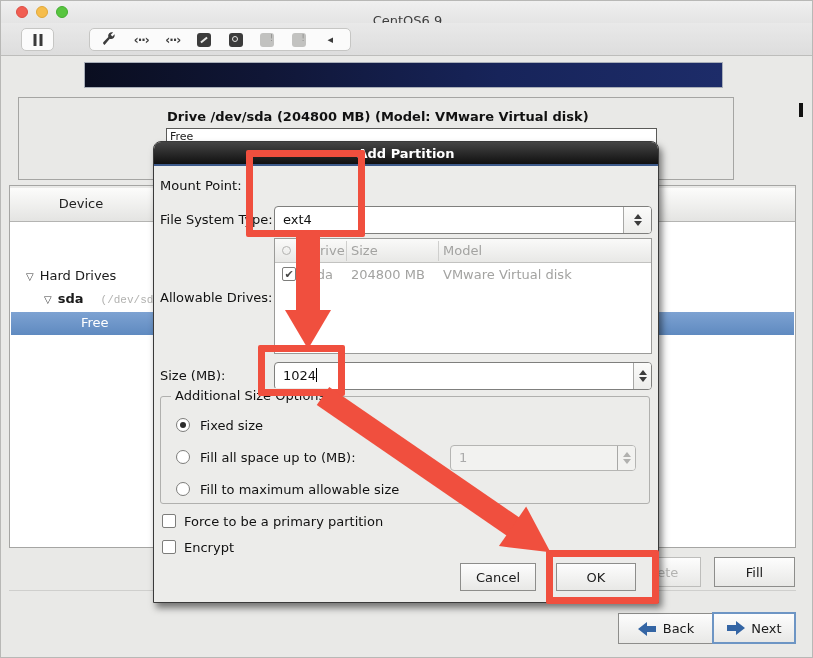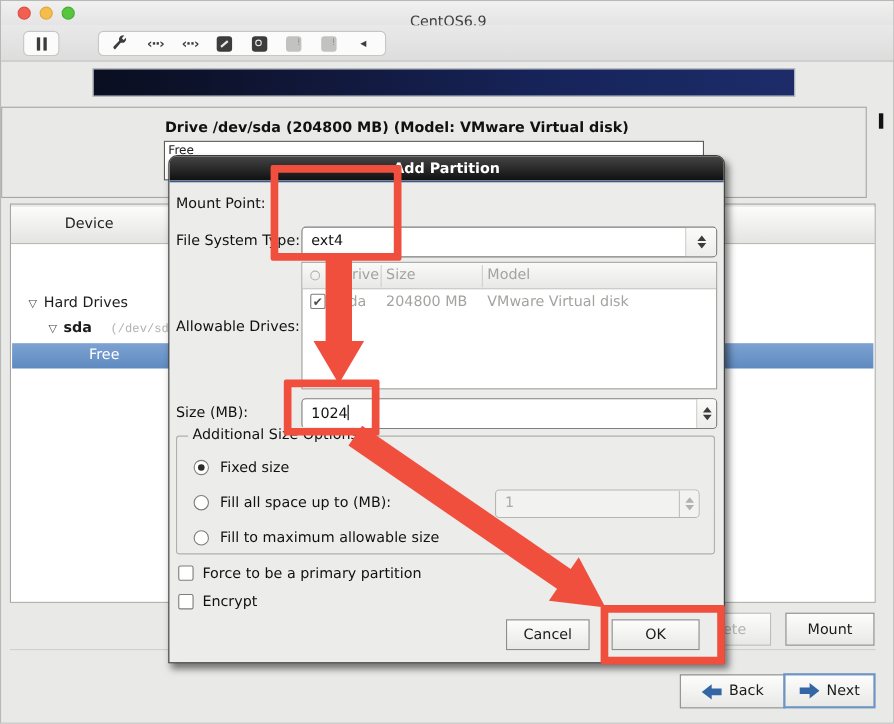"Drive /dev/sda (204800 MB) (Model:" .panel-top { left: 0 -> 17px; width: 787px -> 716px }
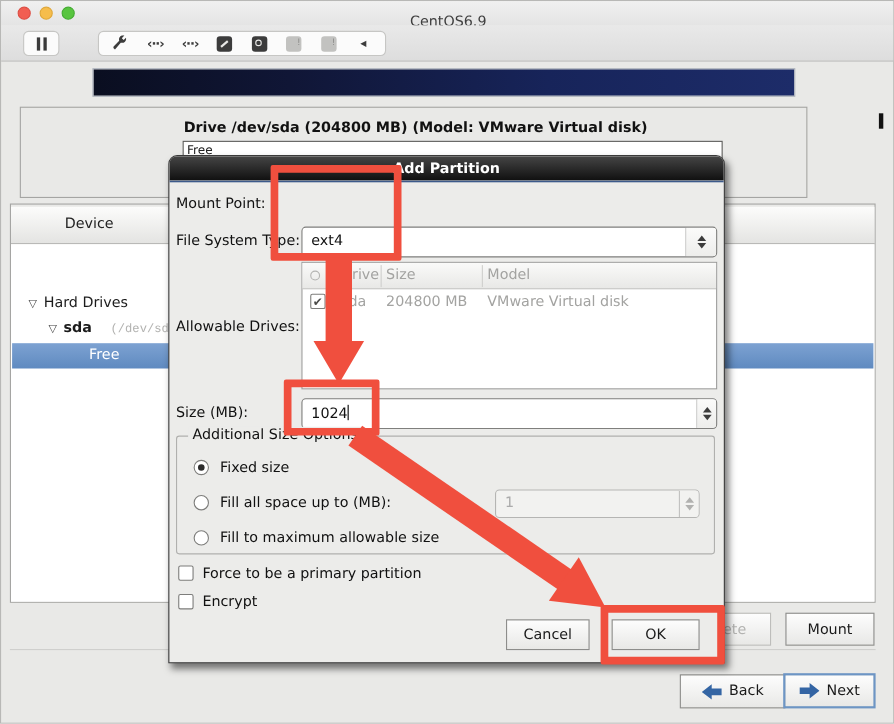"Mount" div.btn { text: Mount -> Fill }
